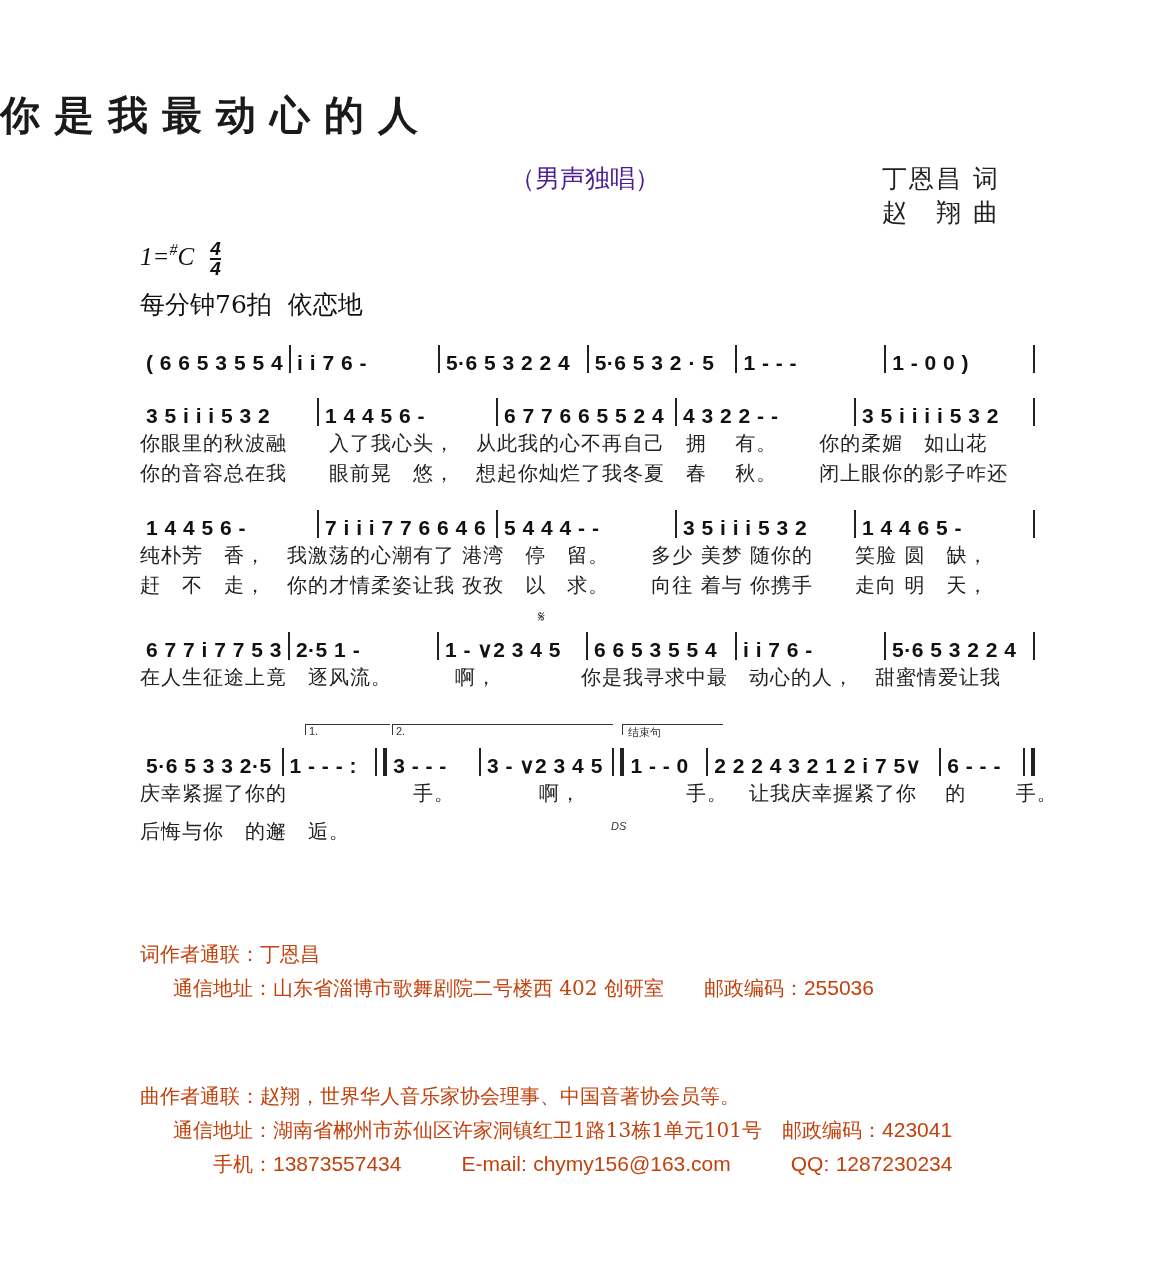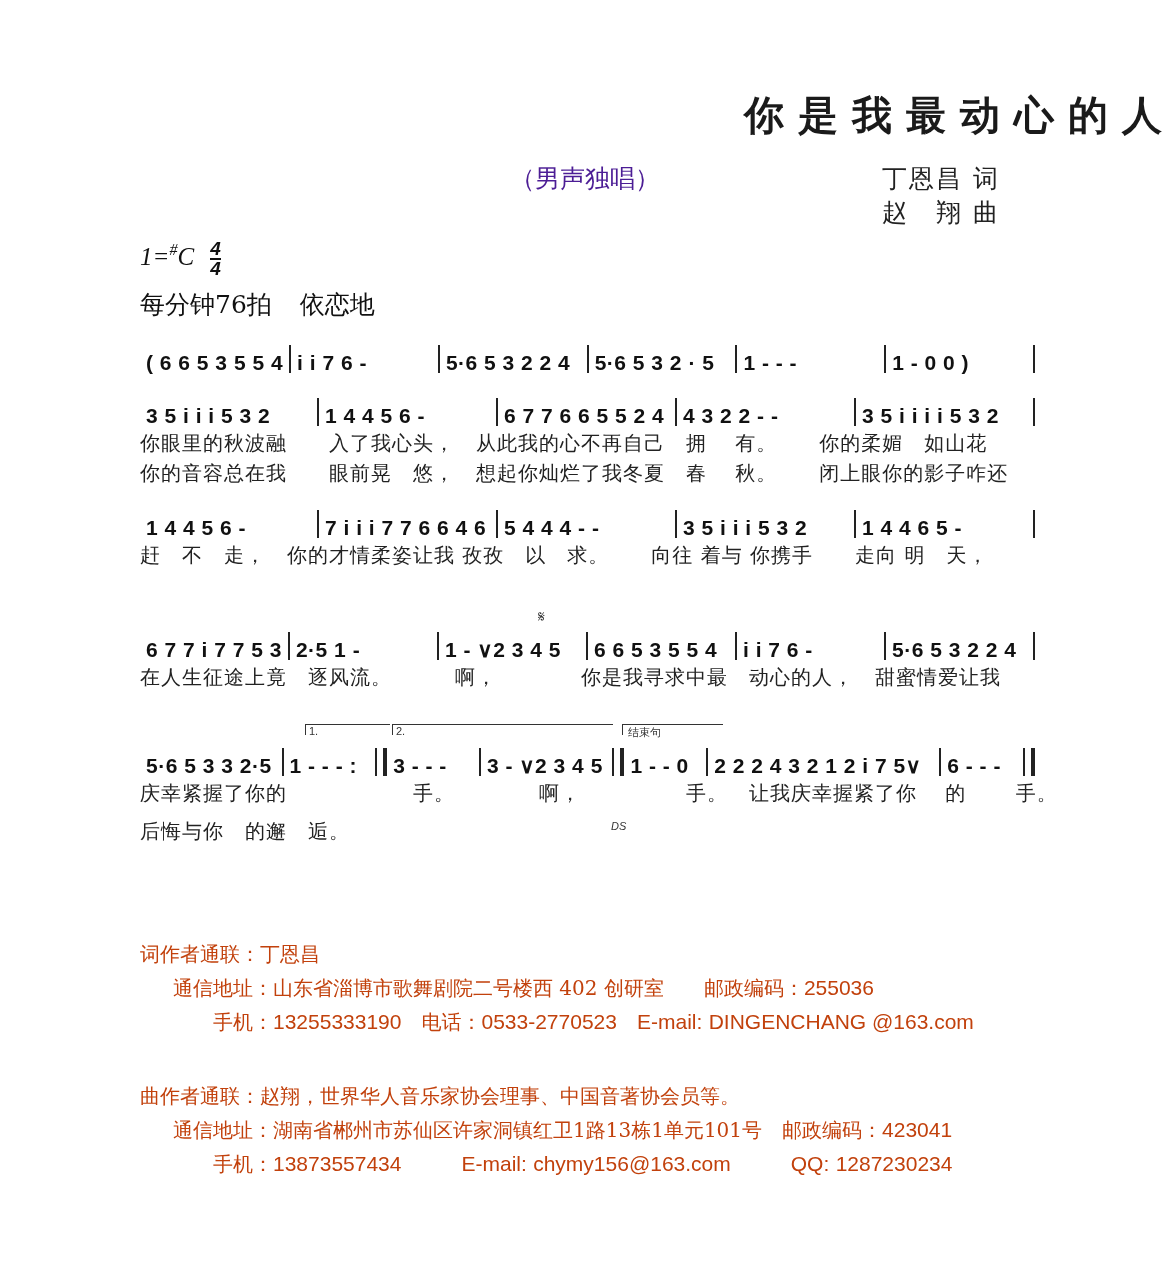"你是我最动心的人" .title { text-align: right -> left }
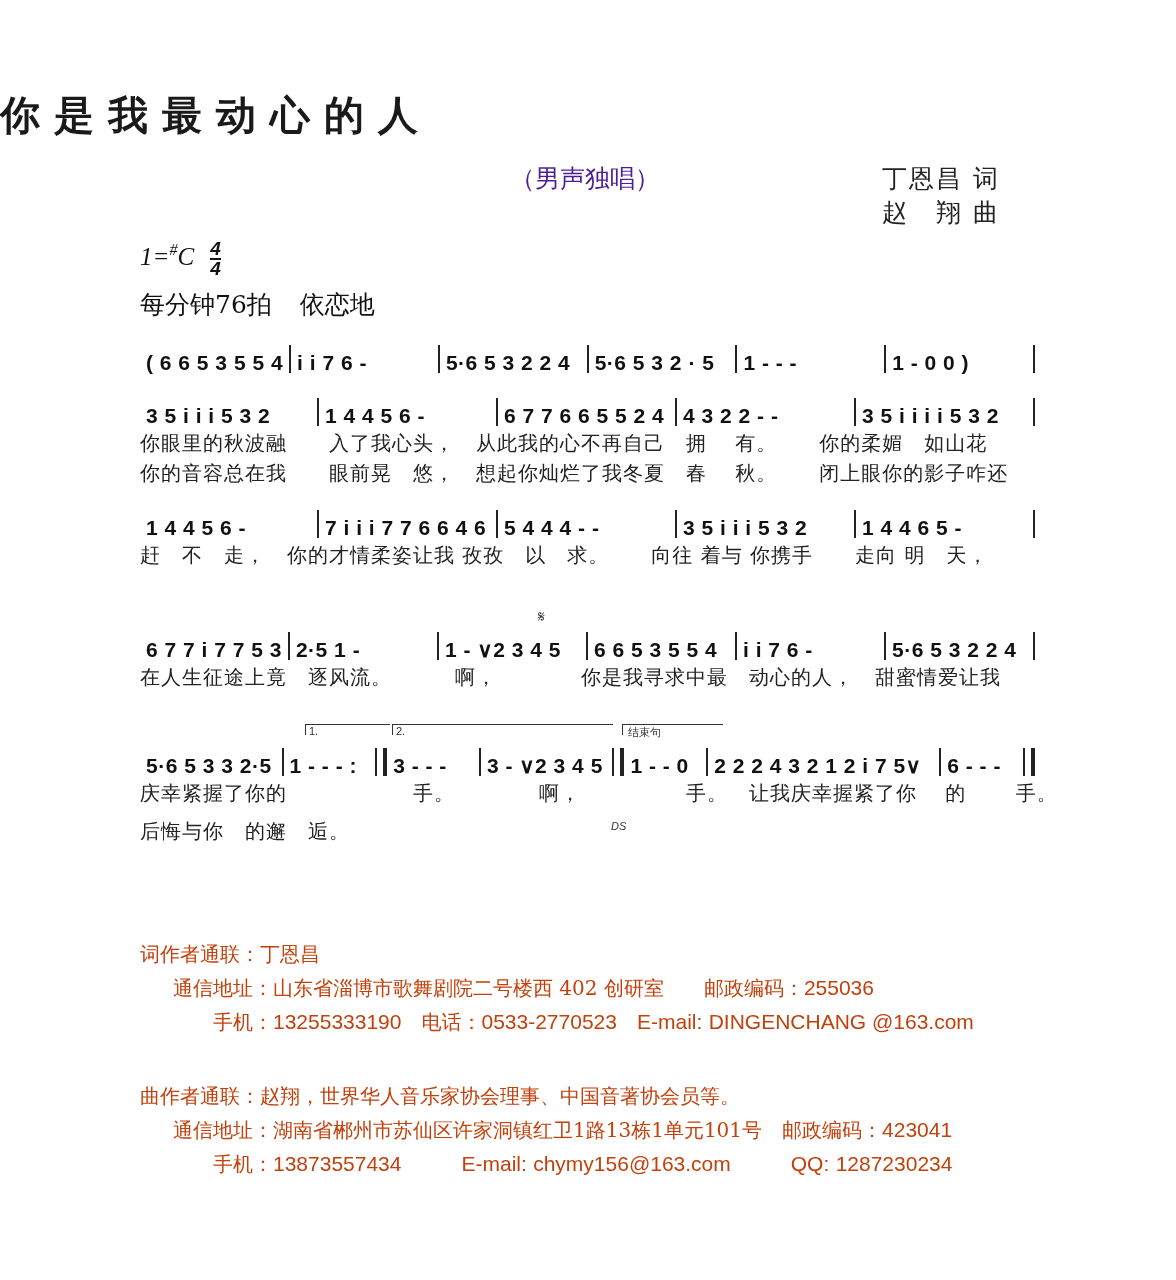"依恋地" .tempo span + span { margin-left: 28px -> 16px }
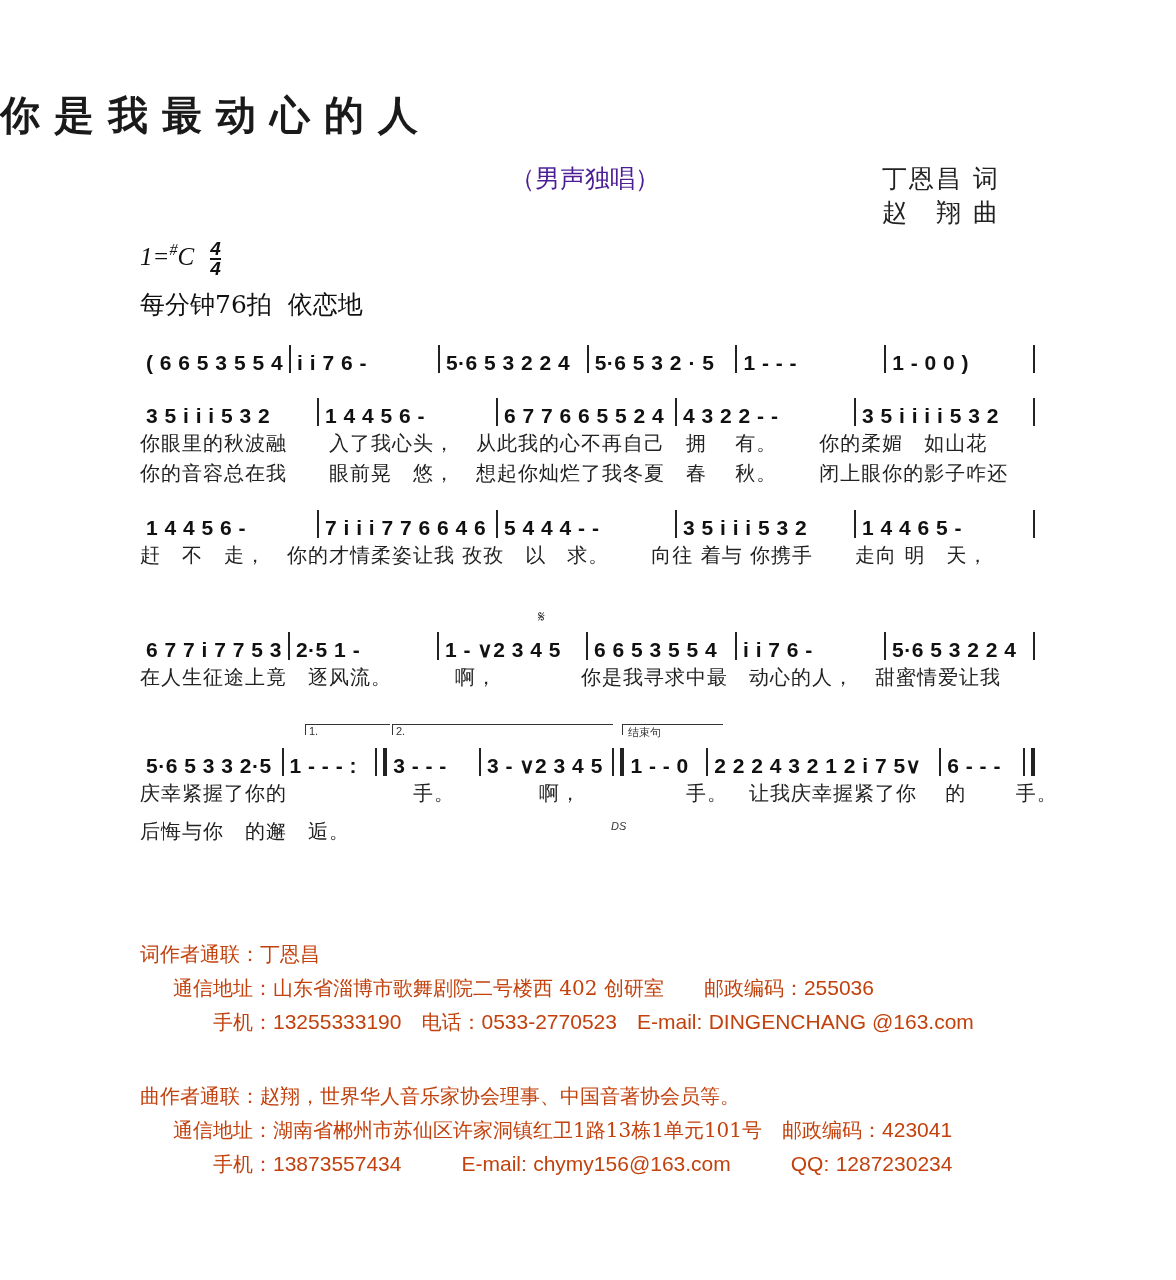"纯朴芳 香， 我激荡的心潮有了 港湾 停" div.lyric { html: none -> <div>纯朴芳 香， 我激荡的心潮有了 港湾 停 留。 多少 美梦 随你的 笑脸 圆 缺，</div> }
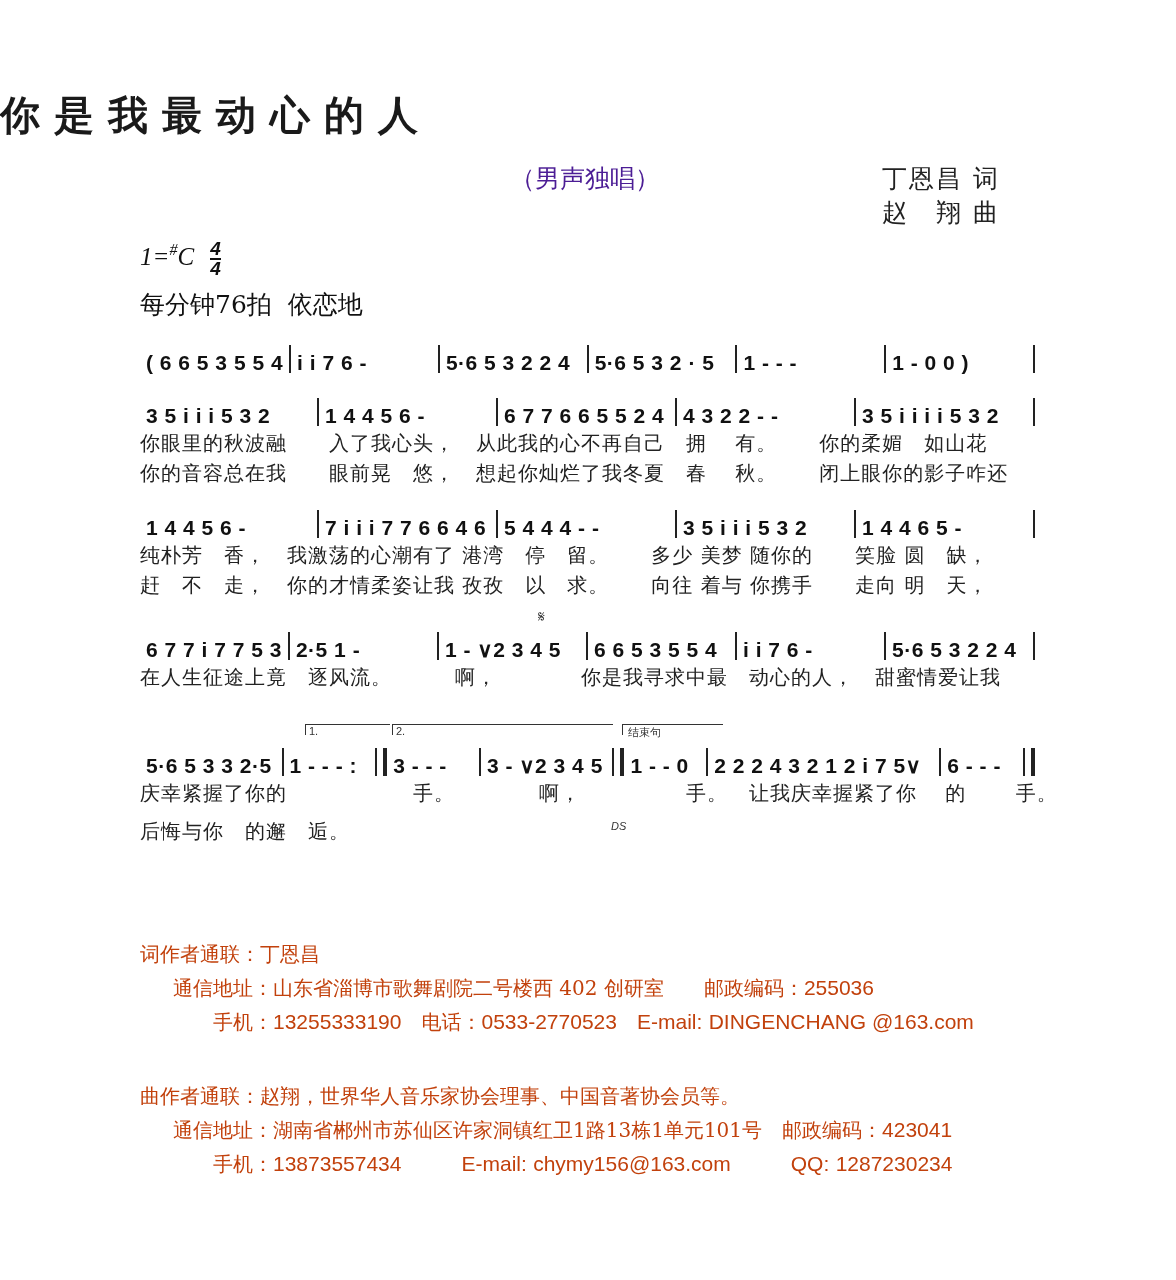"手机：13255333190 电话：0533-2770523 E-mail:" div.row { html: <div><span>手机：</span><span>13255333190</span> <span>电话：</span><span>0533-2770523</span> <span>E-mail:</span> <span>DINGENCHANG @163.com</span></div> -> none }
